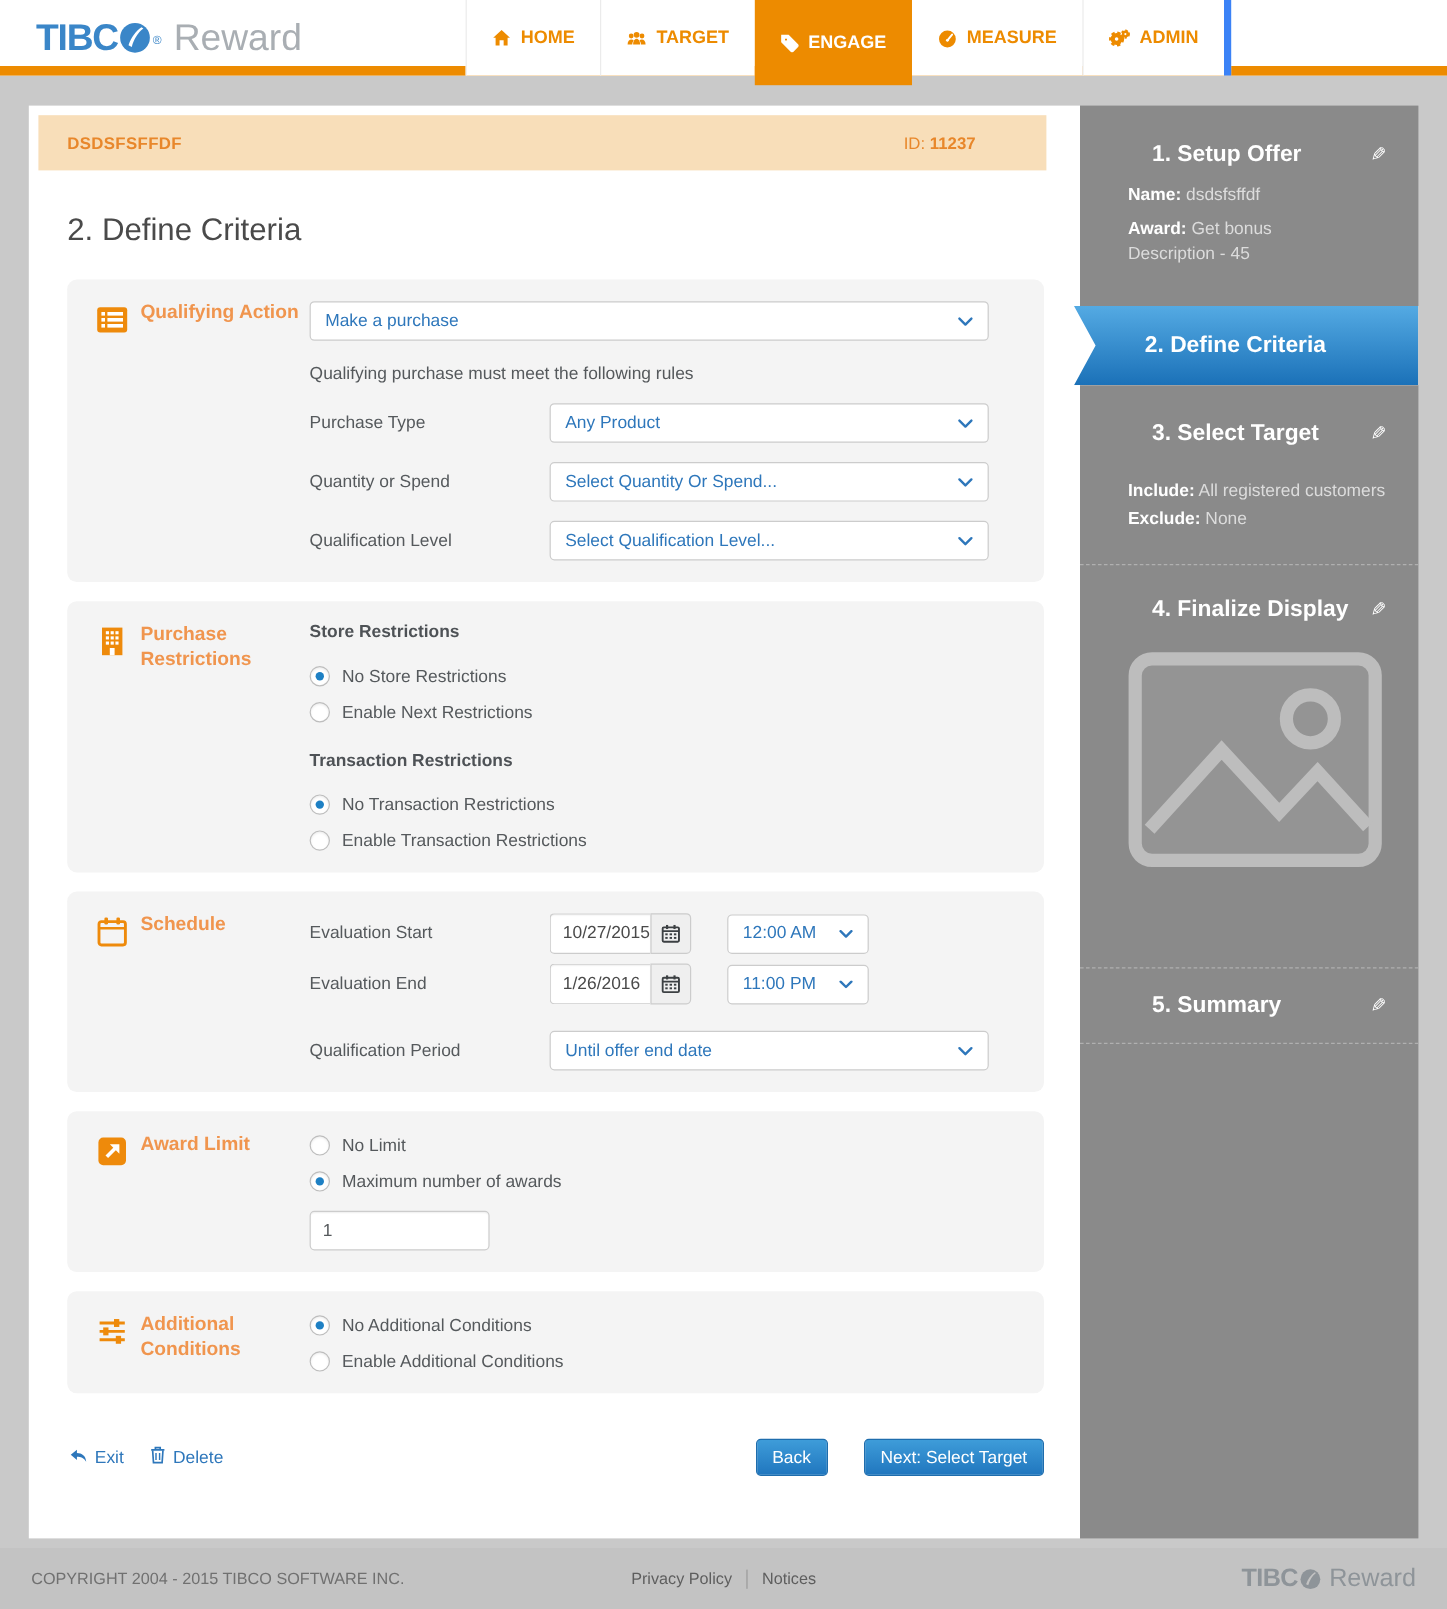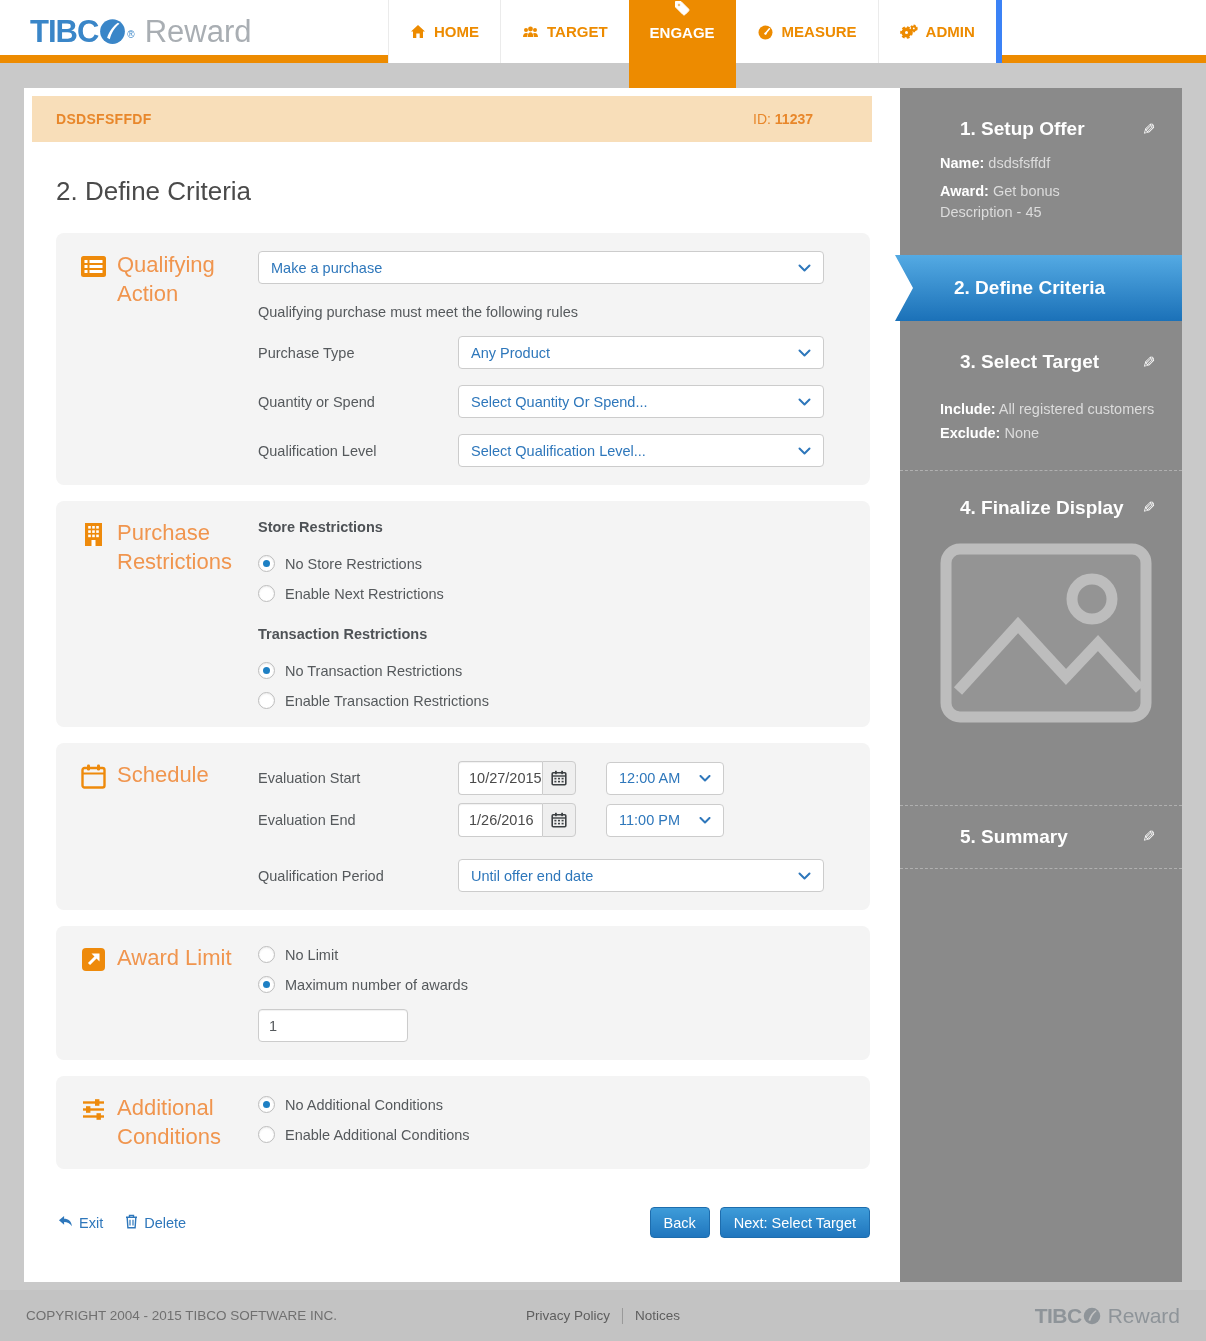"ENGAGE" .tab.active { flex-direction: column -> none; height: 88px -> 71px }
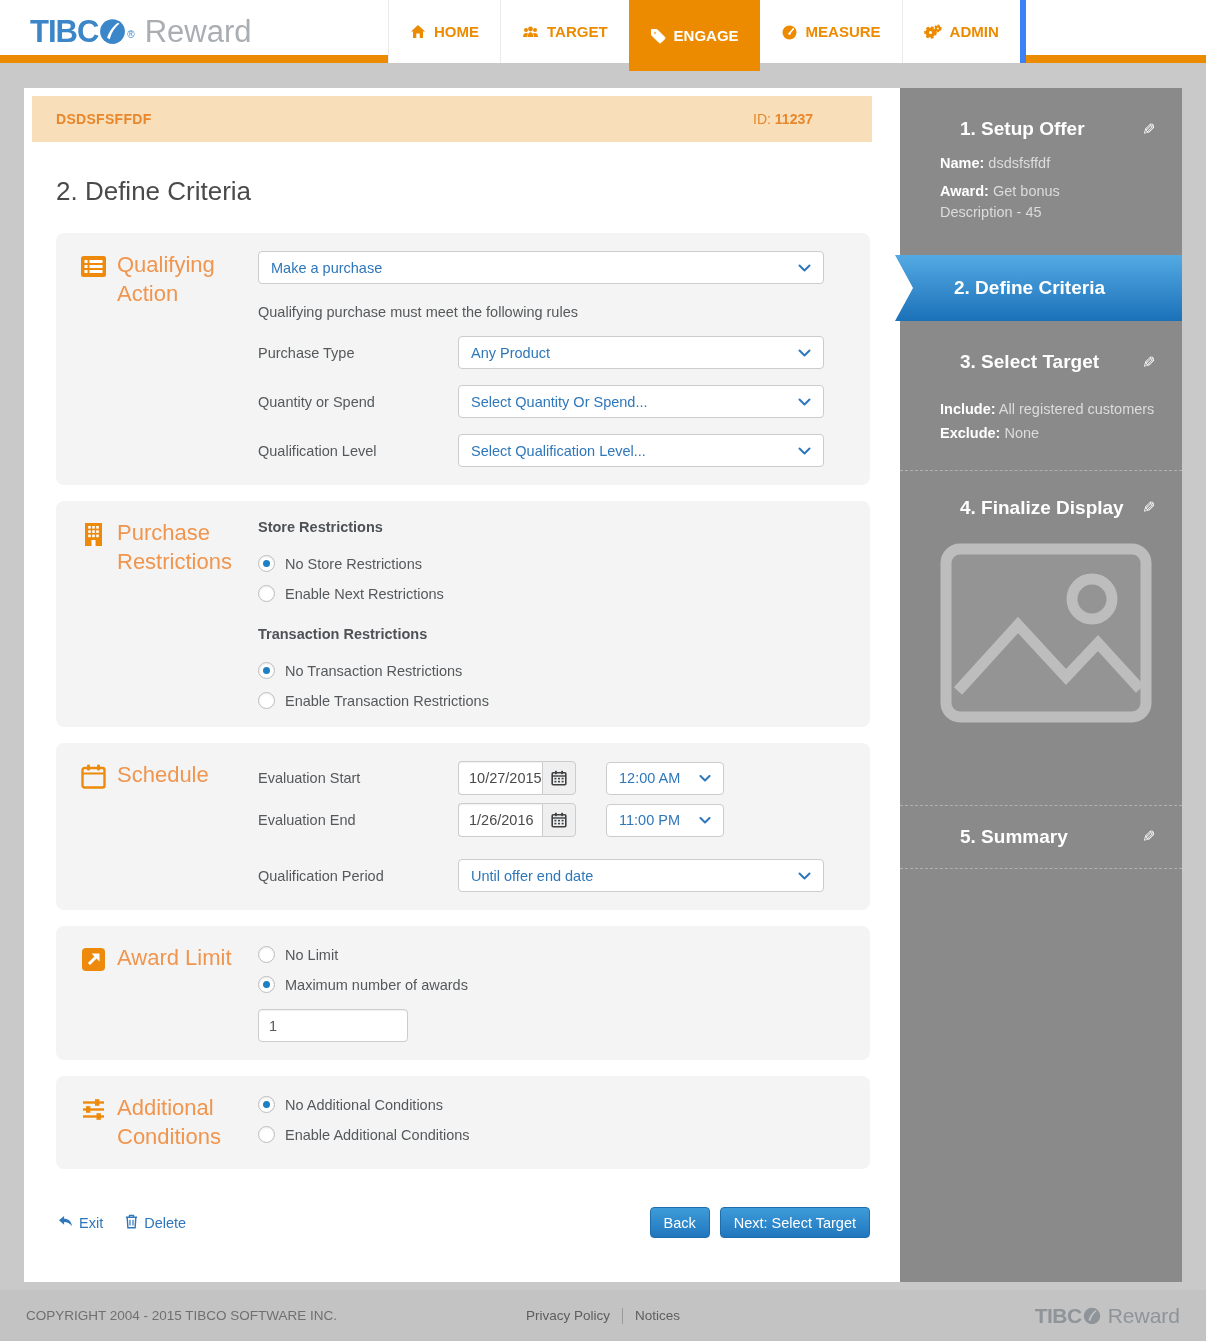"Qualifying Action" .sec-title { font-size: 22px -> 16px; font-weight: 400 -> 700 }
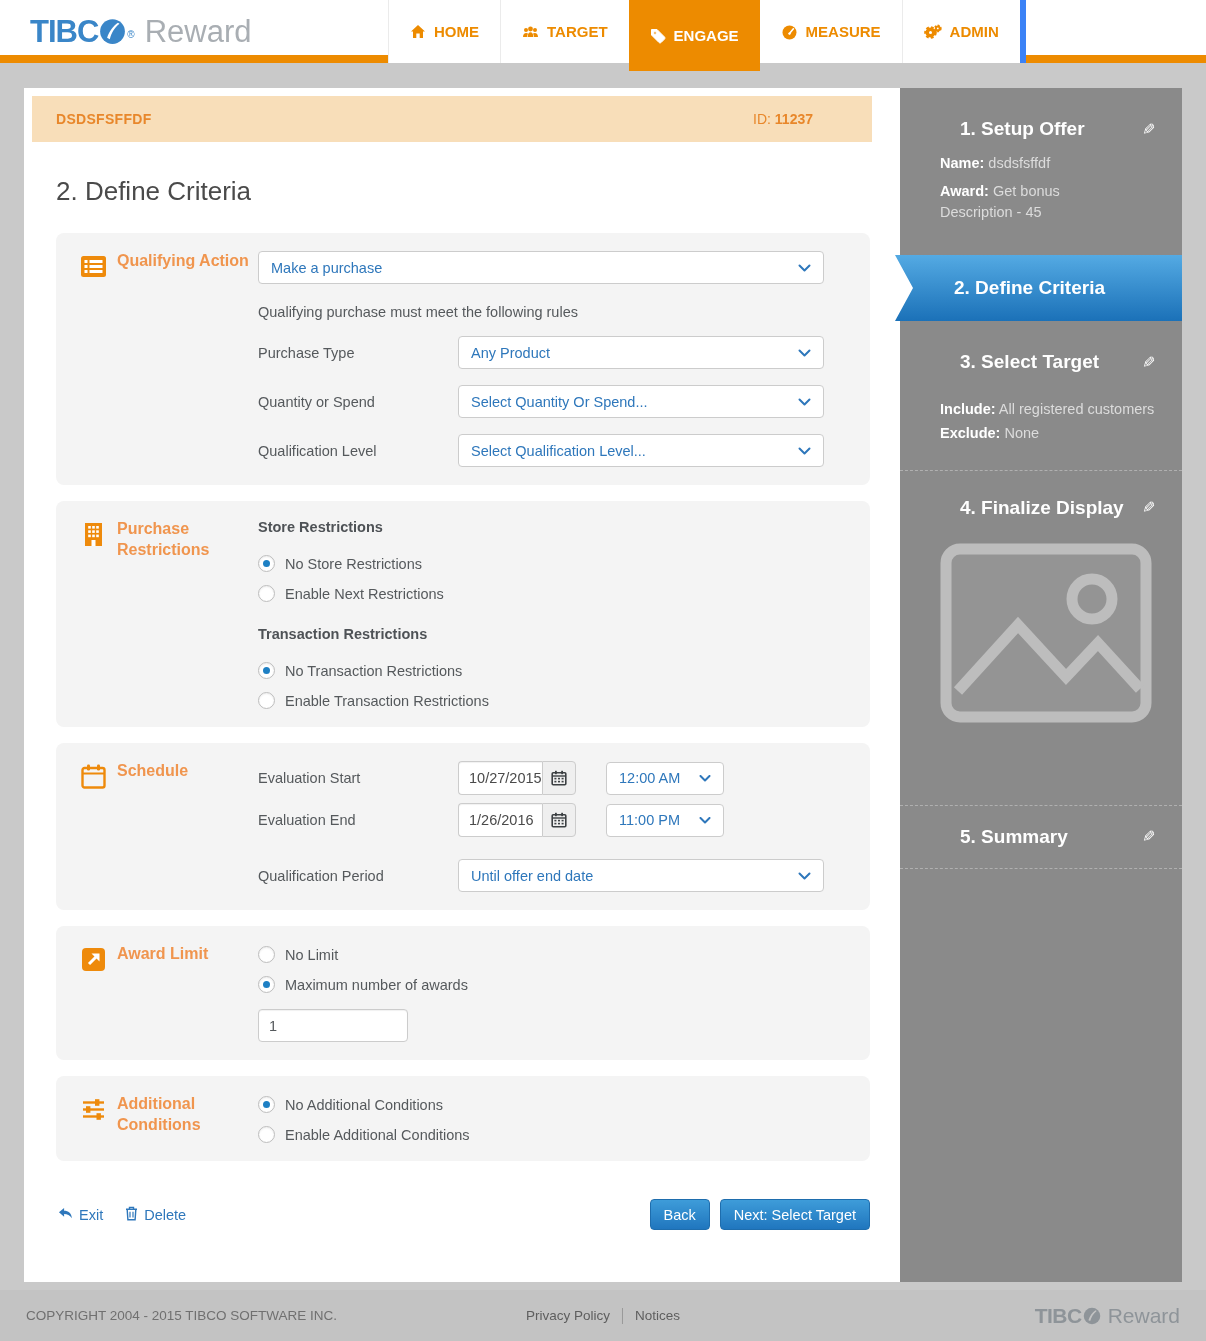"Back" .btns { gap: 10px -> 30px }
